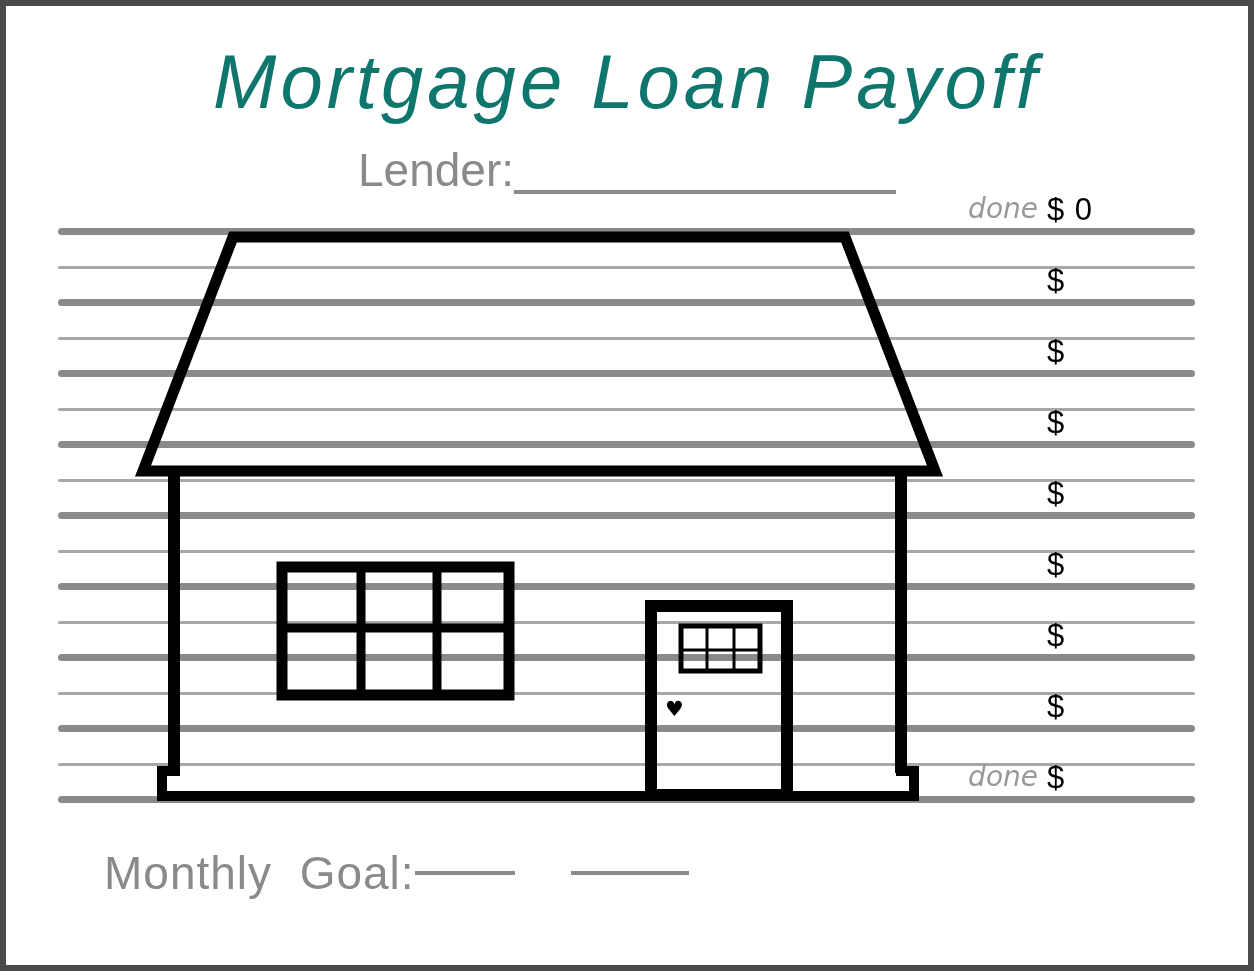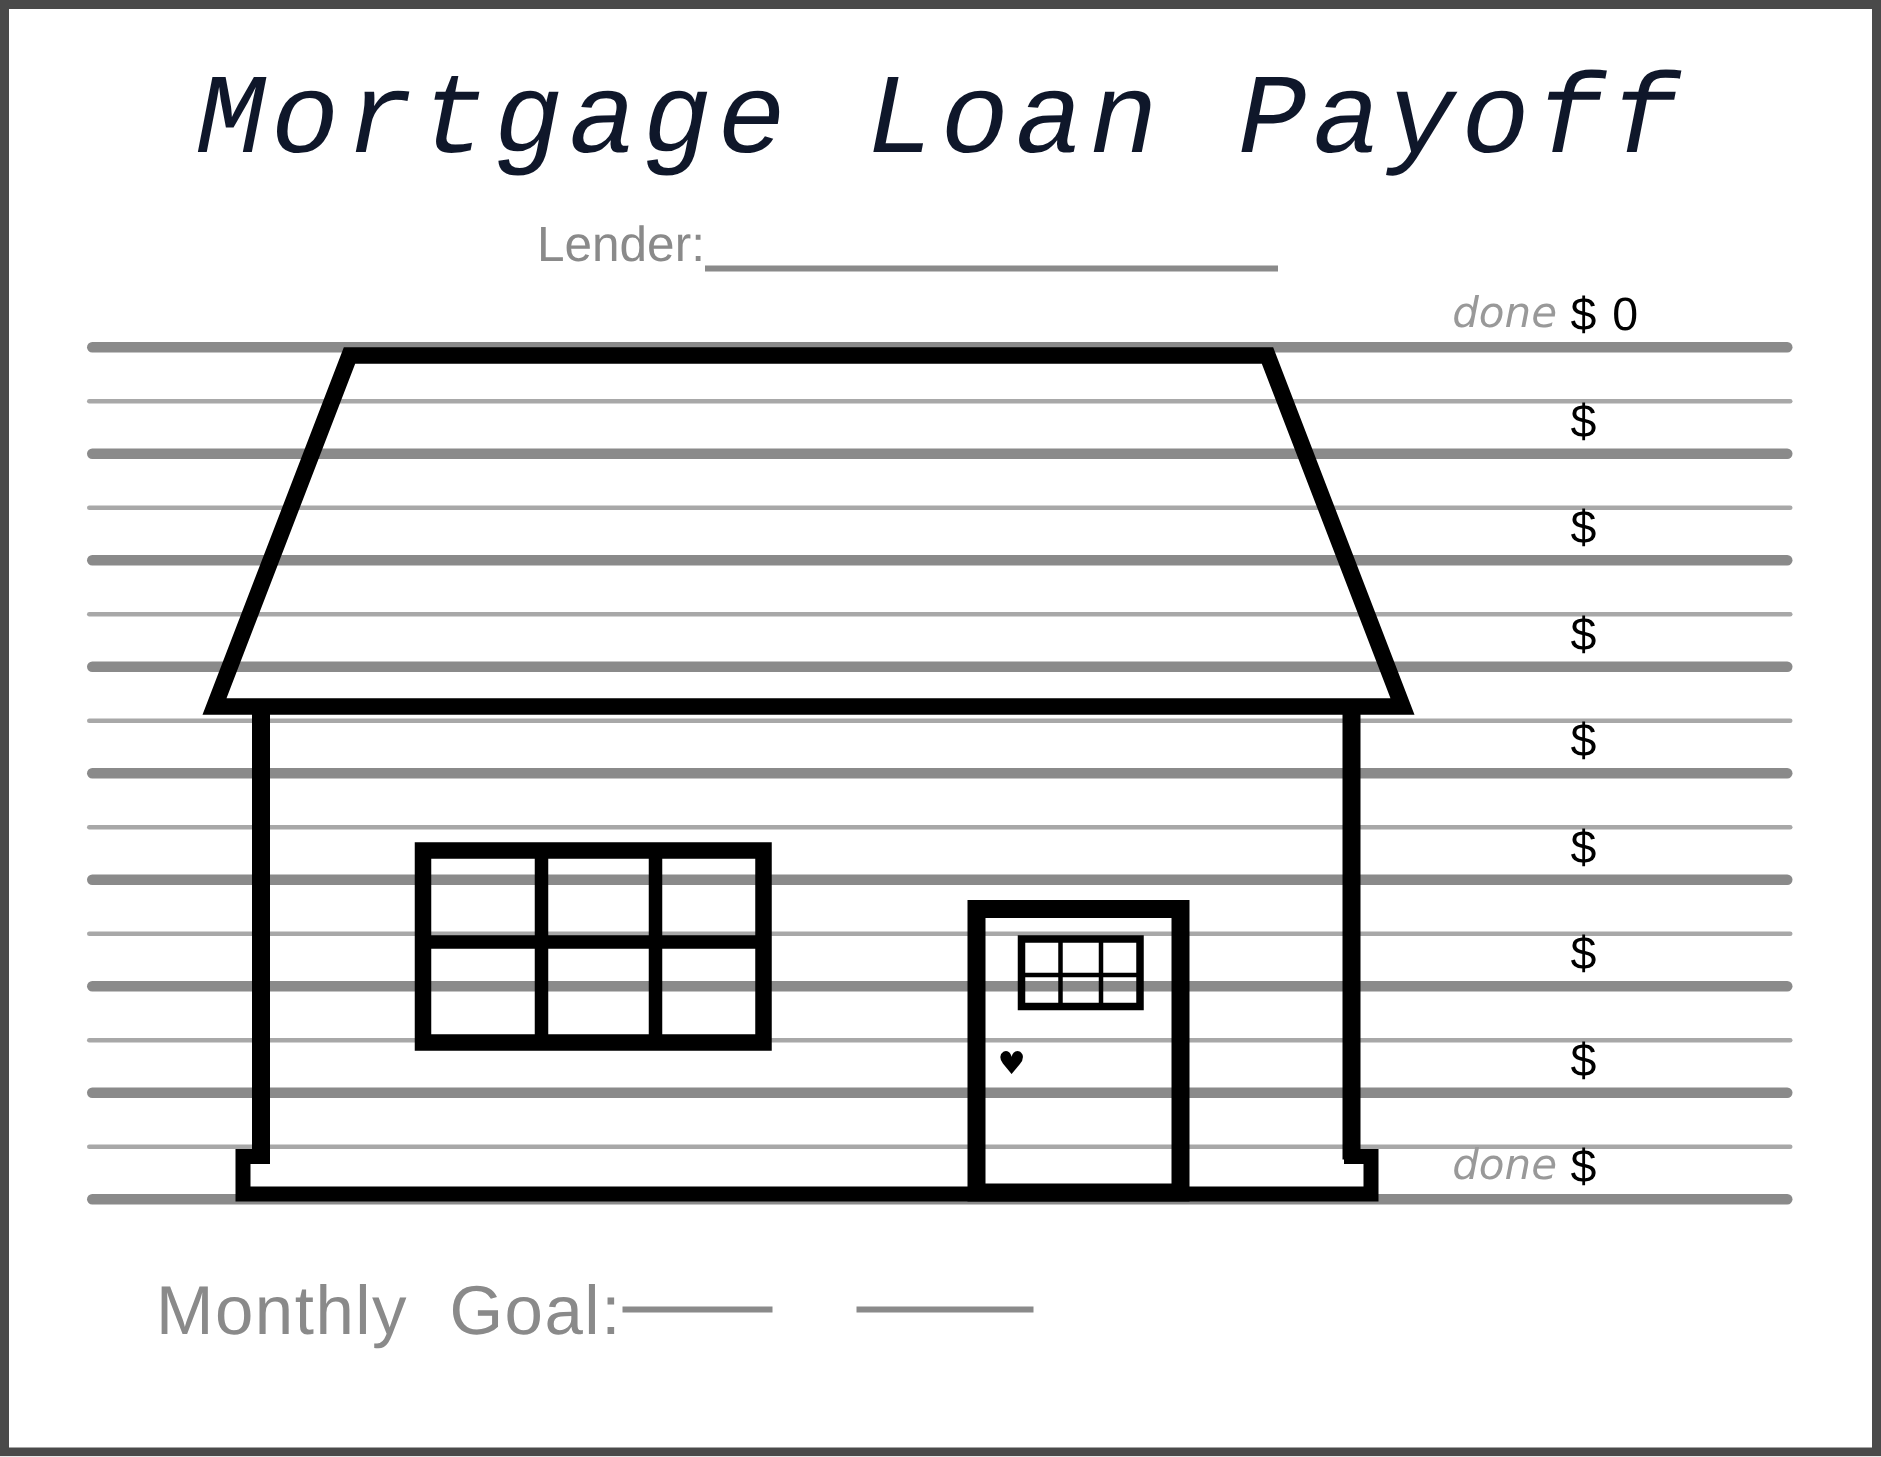"Mortgage Loan Payoff" .title { color: #0f172a -> #0f766e; font-family: Liberation Mono, monospace -> Liberation Sans, sans-serif }
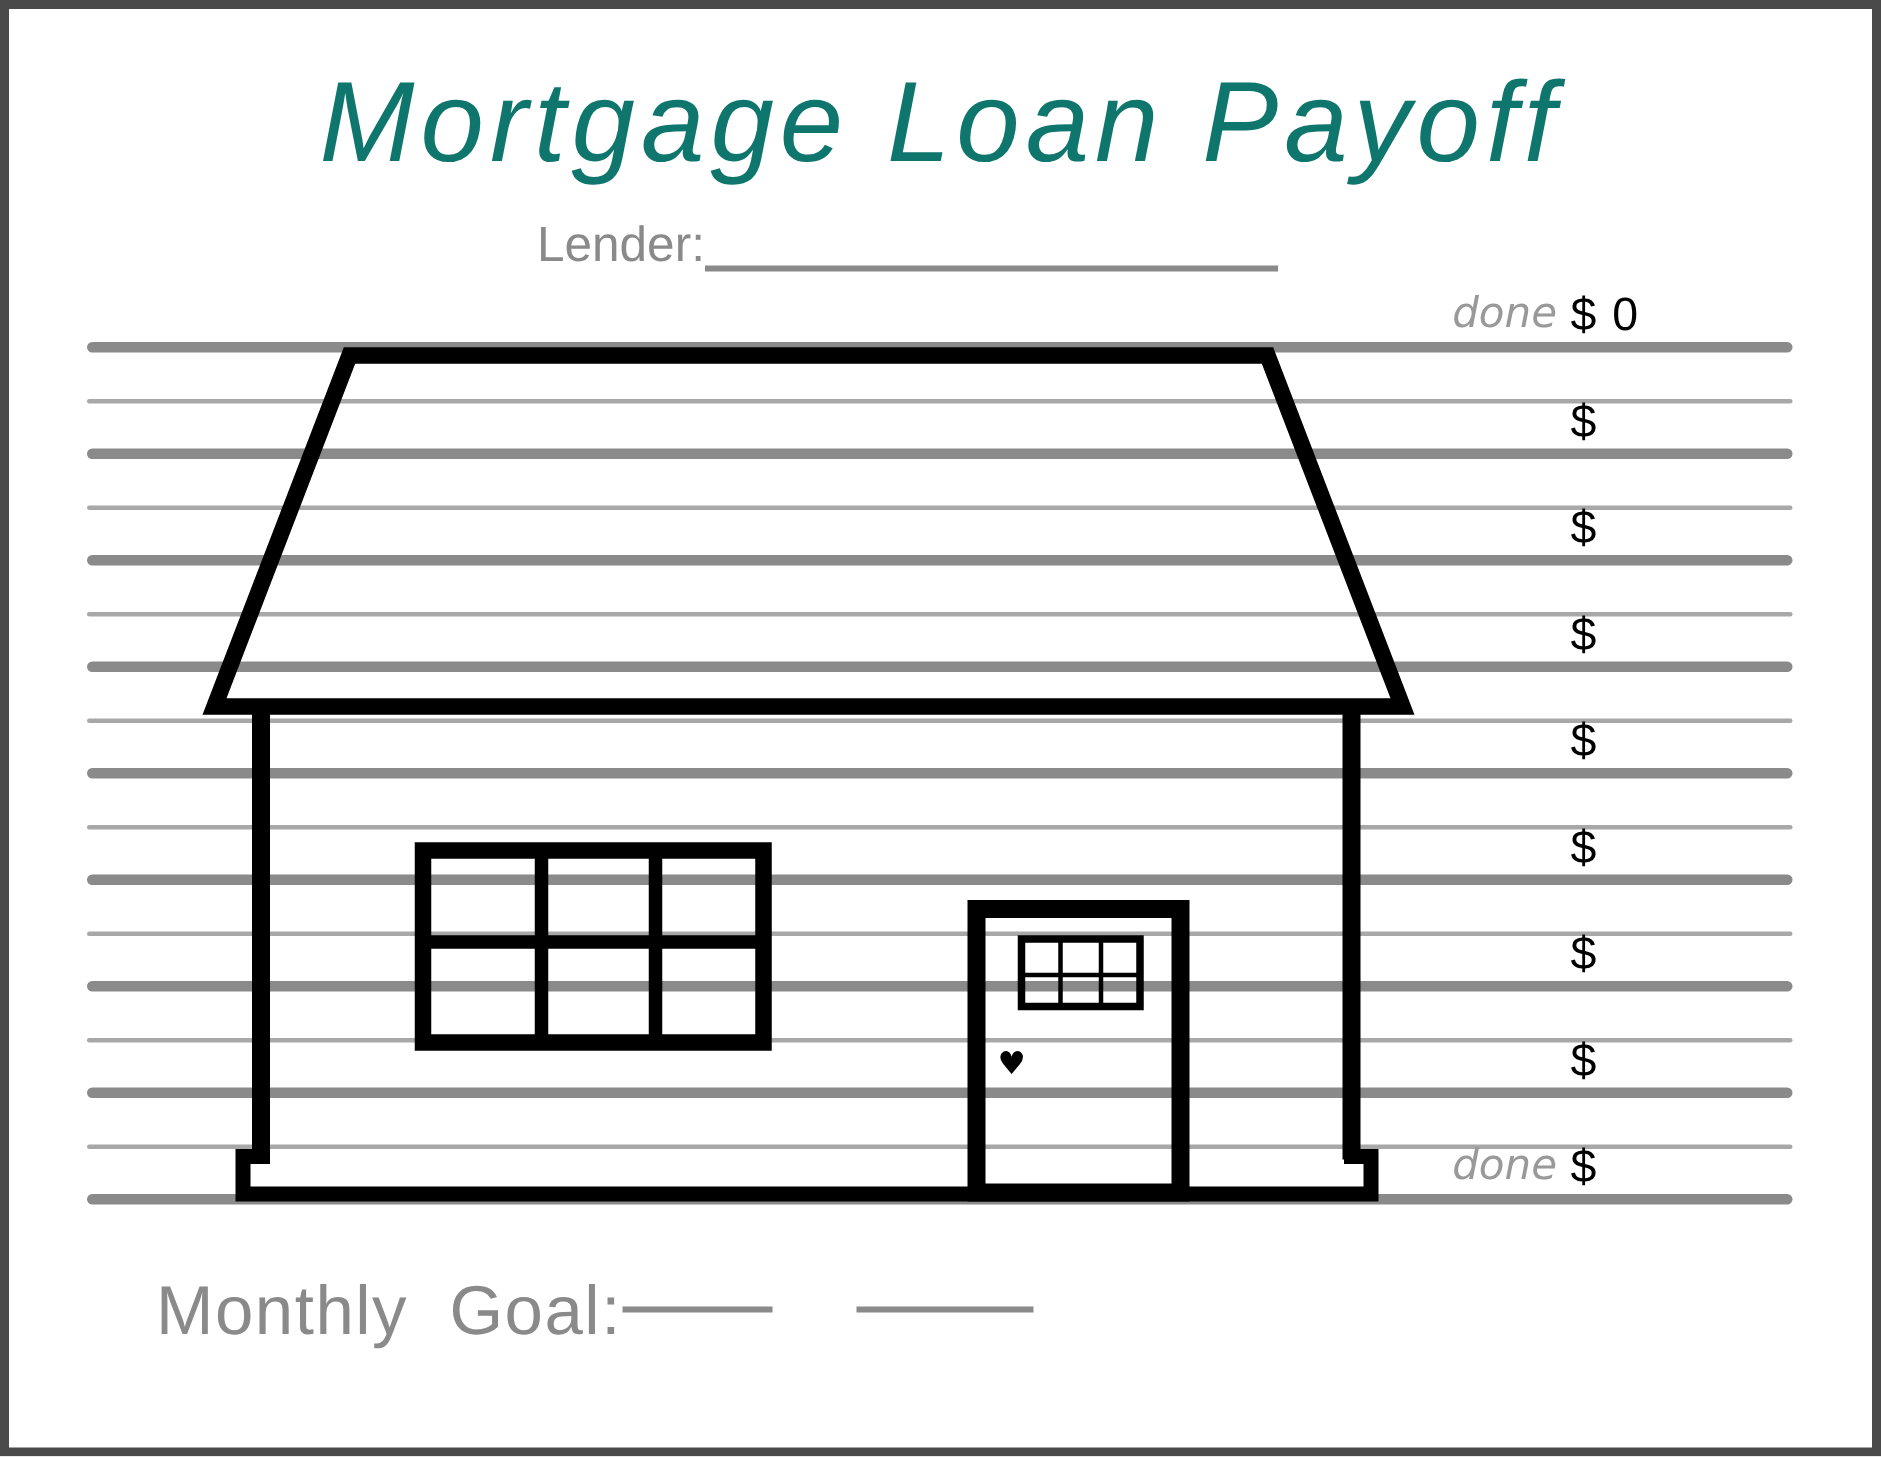"Lender:" .lender { font-size: 33px -> 46px }
